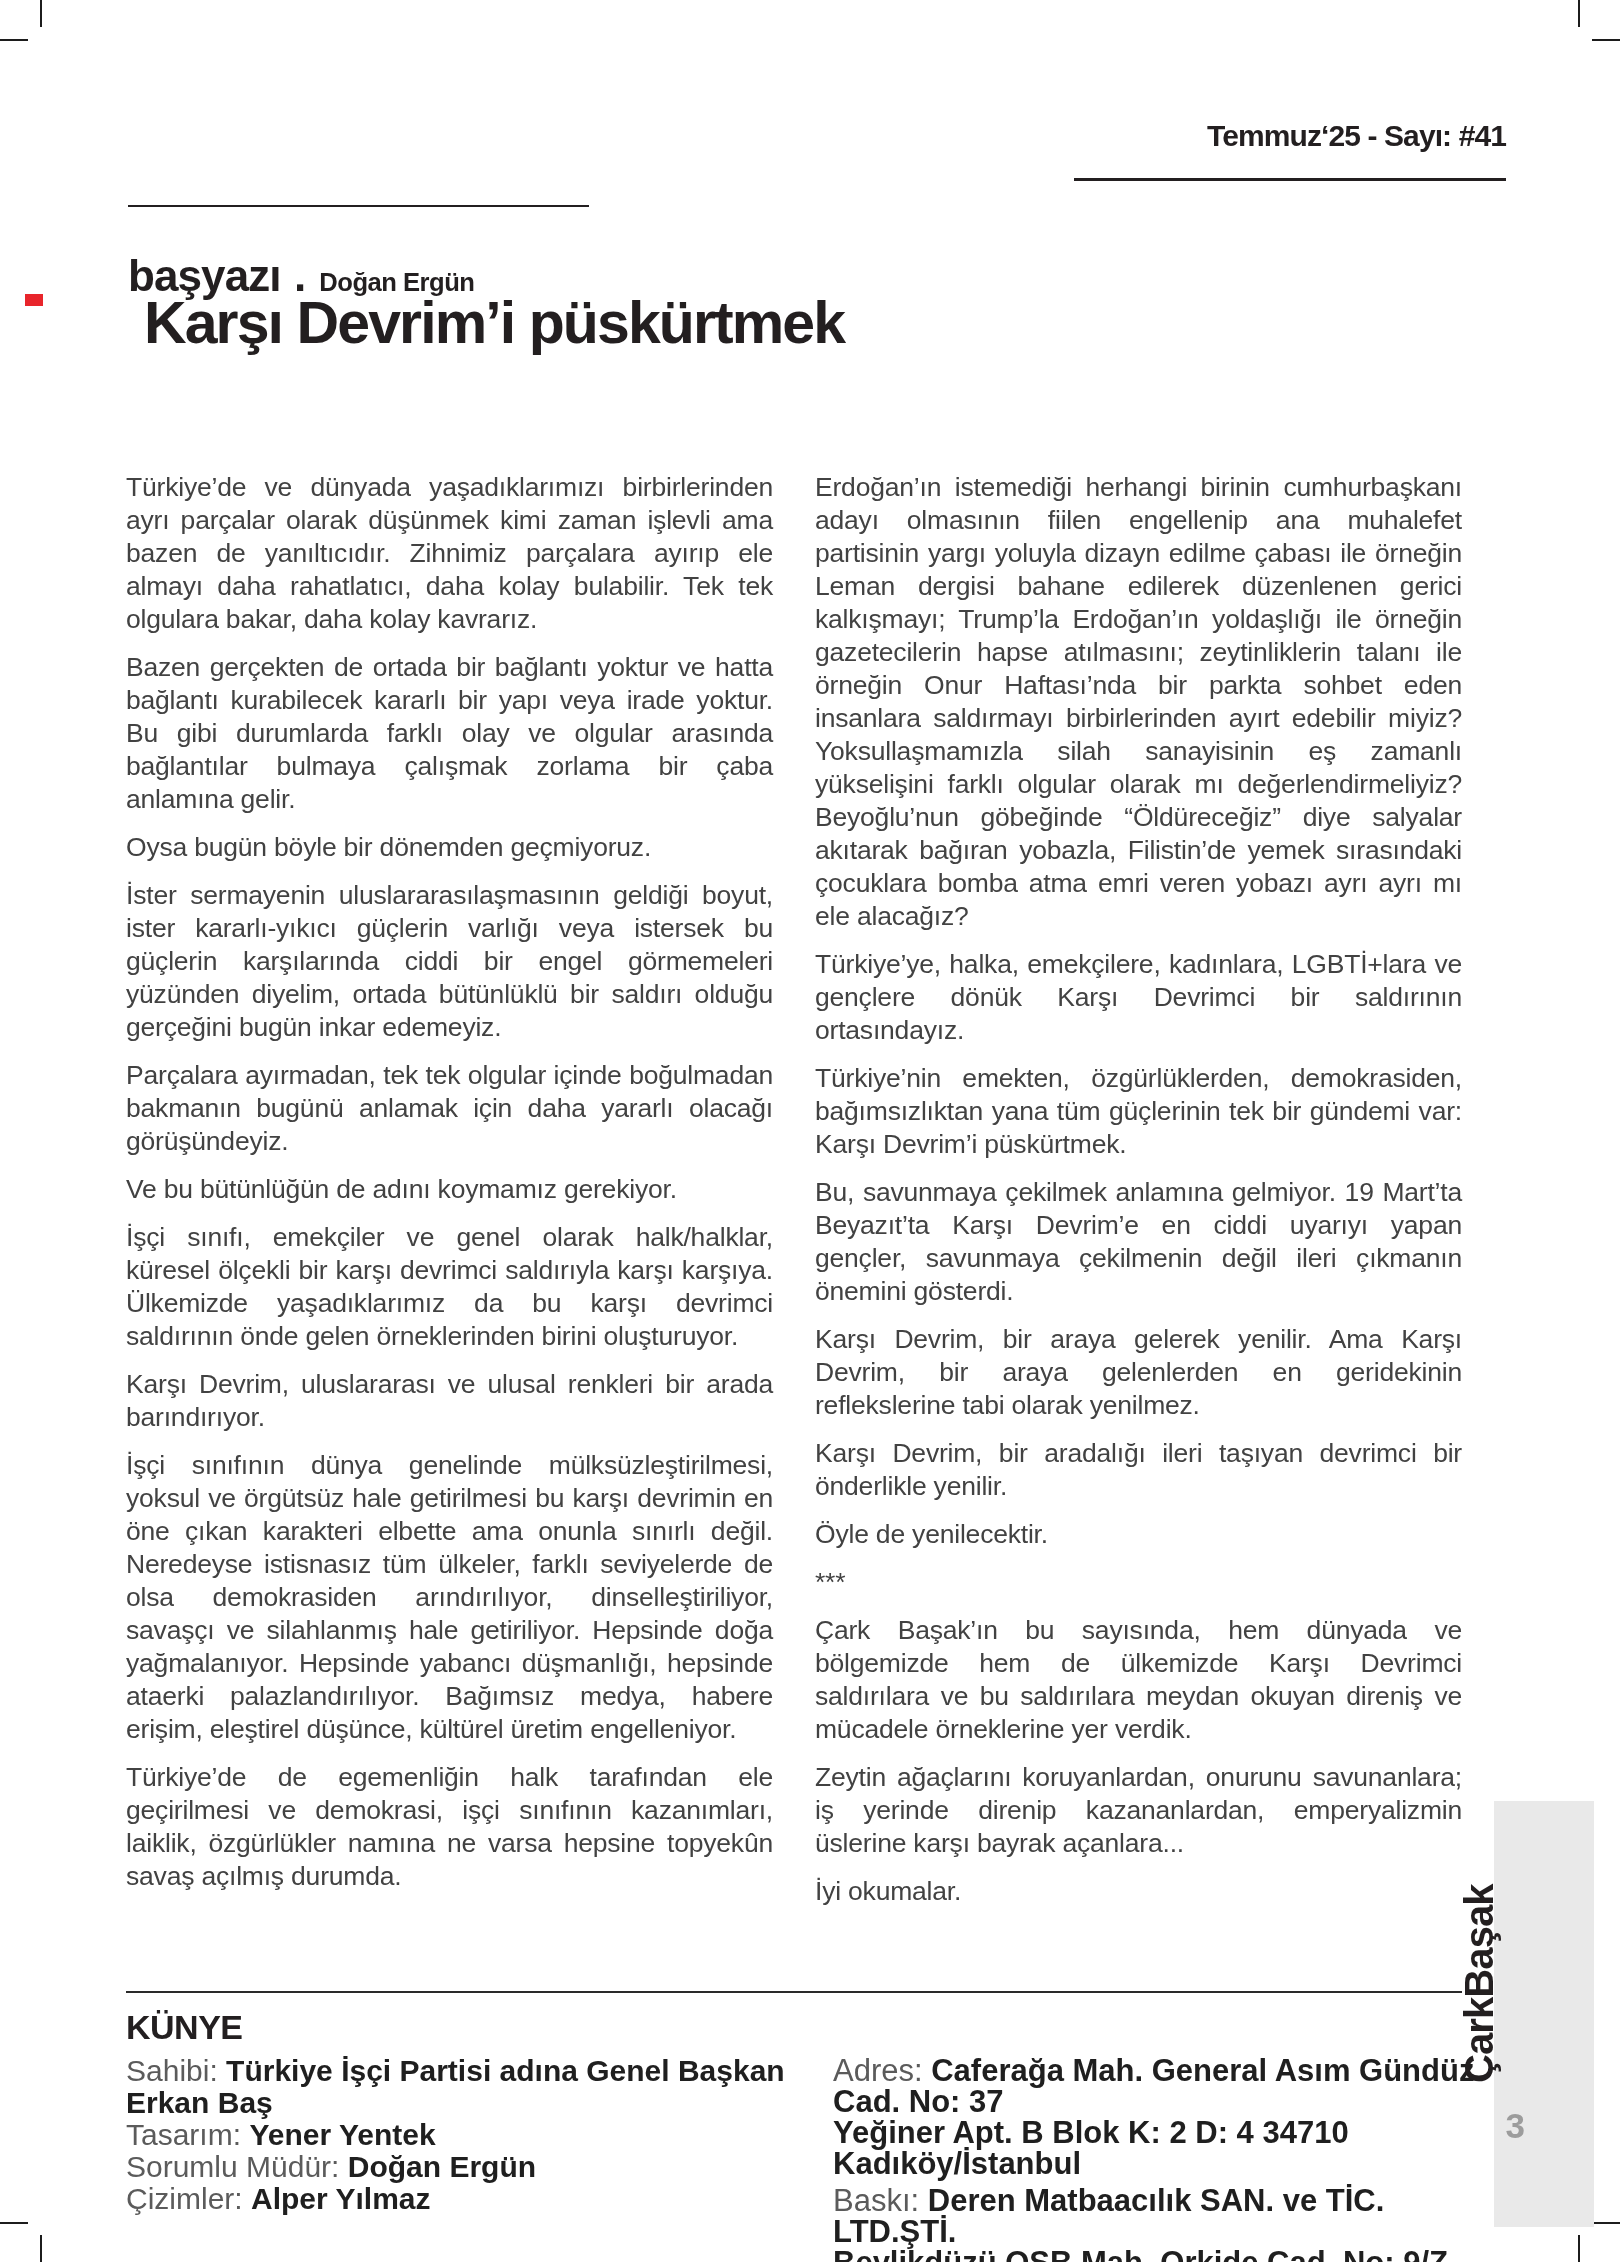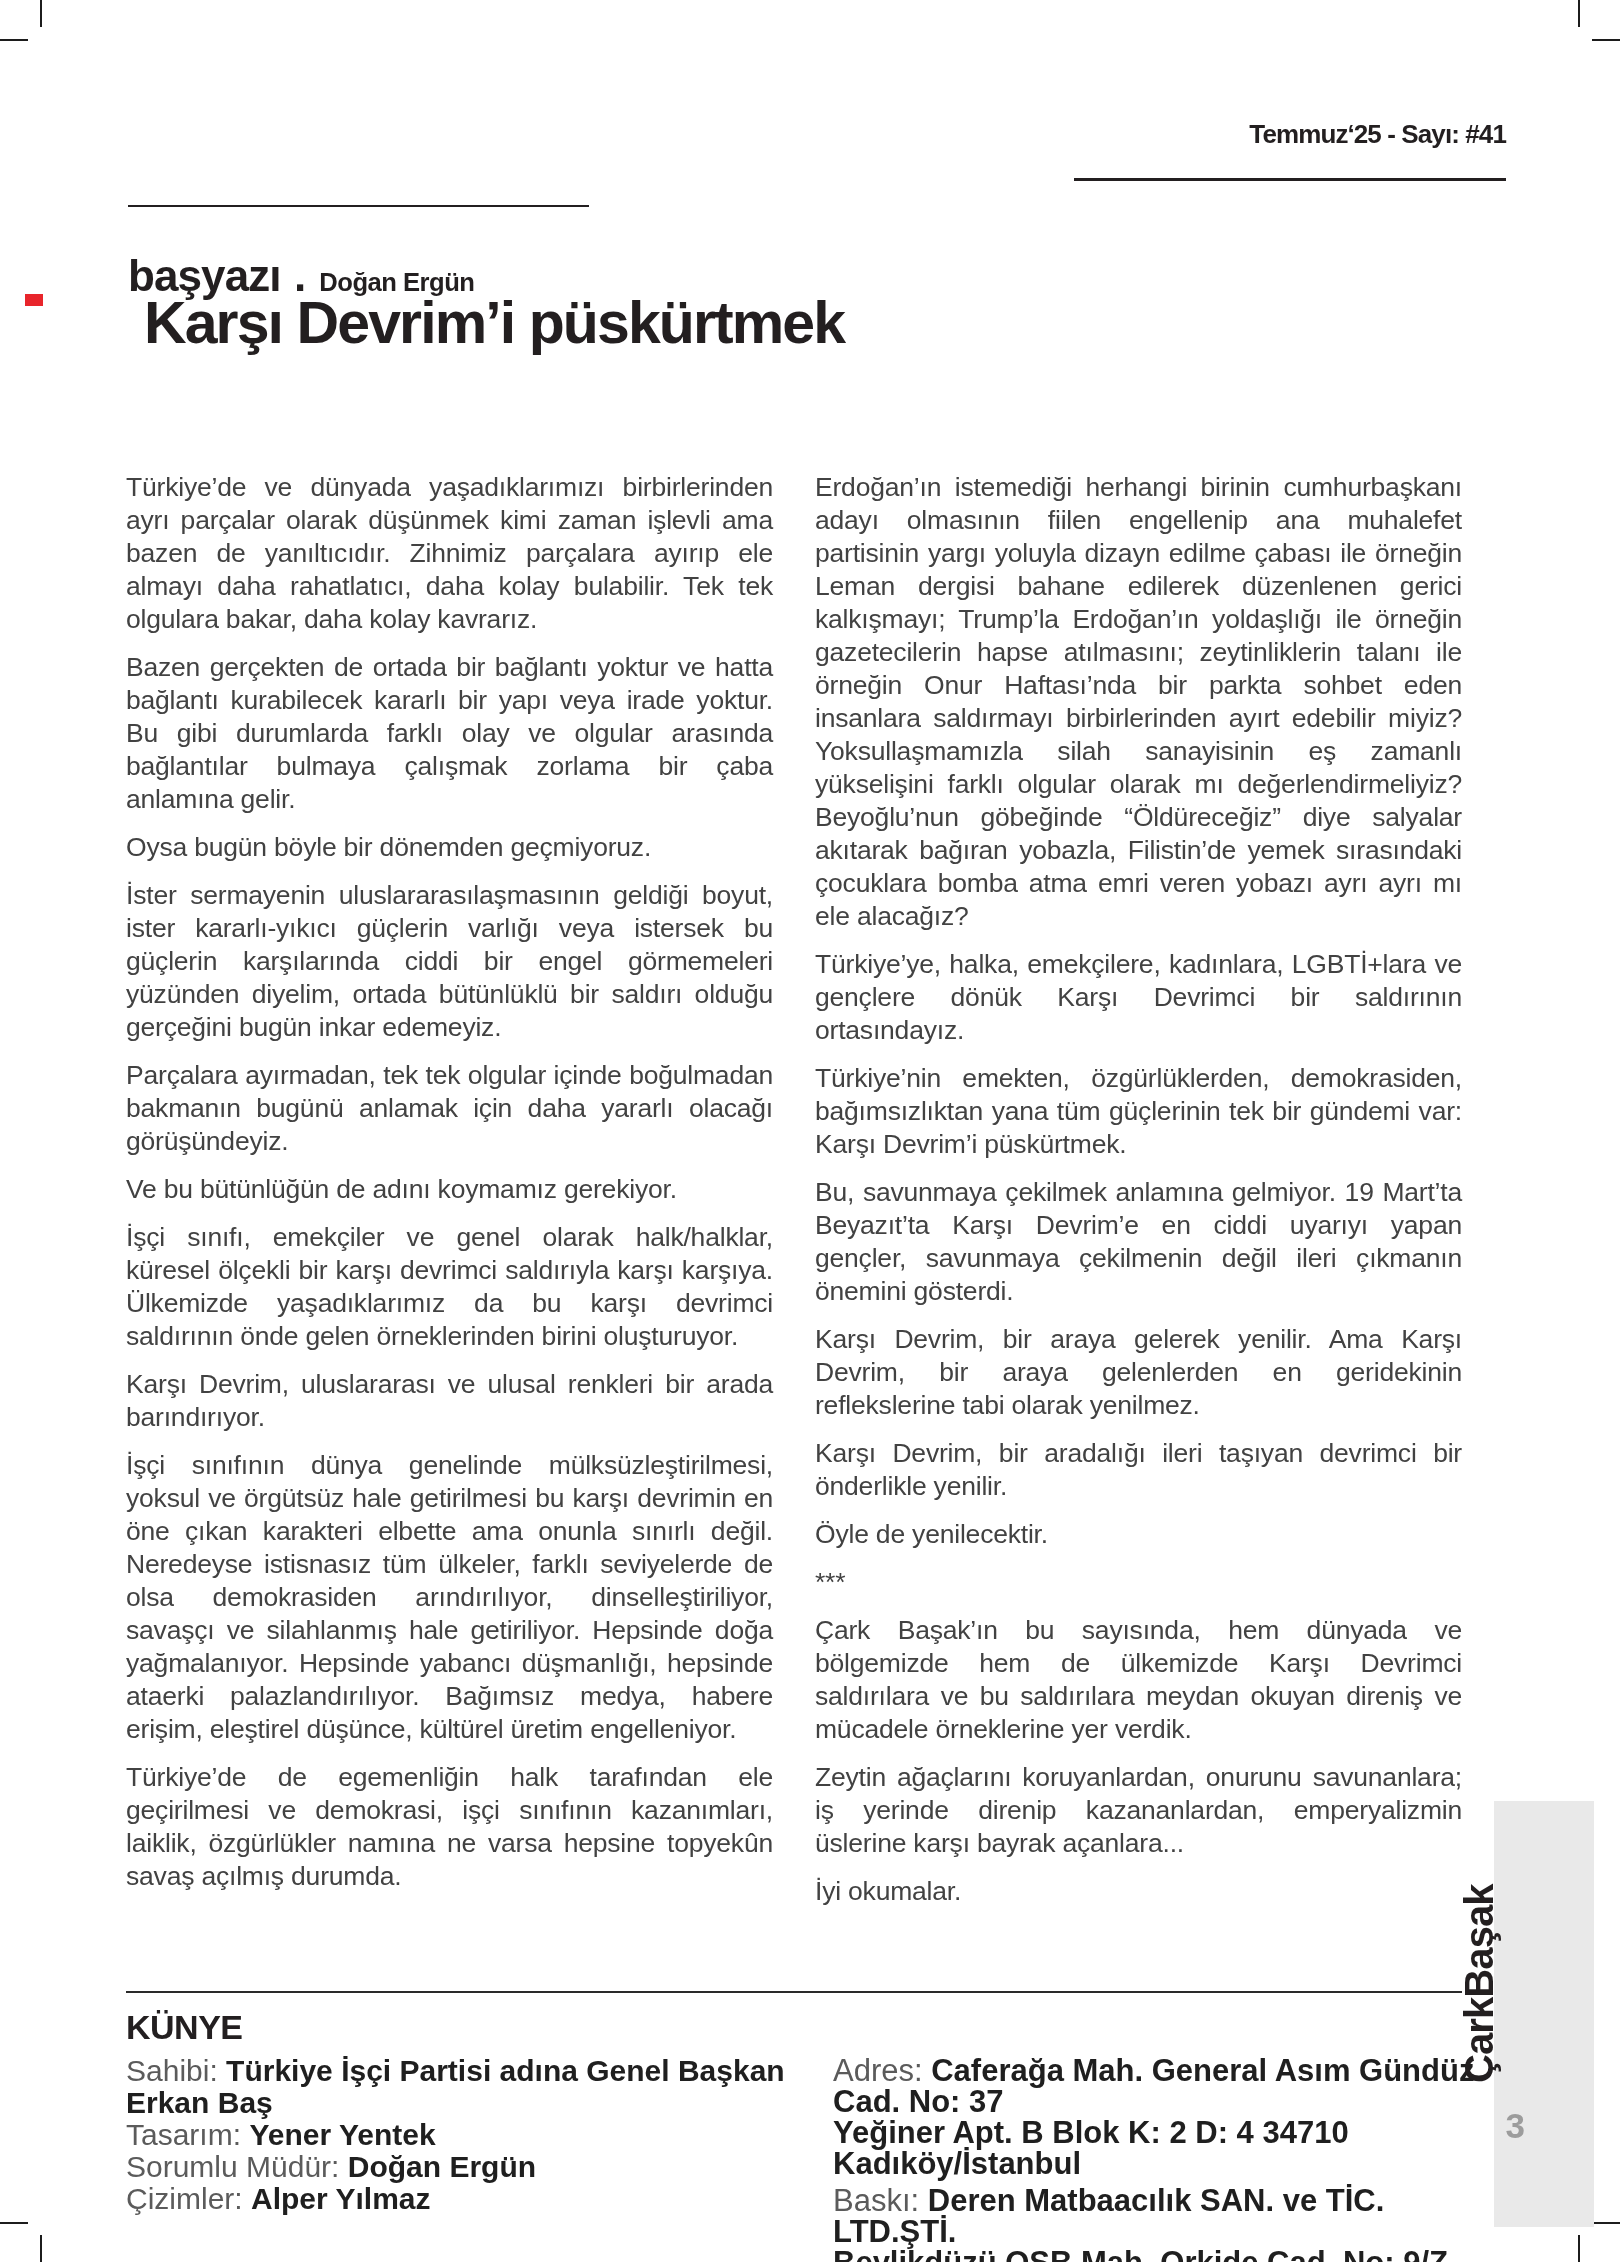"Temmuz‘25 - Sayı: #41" .issue { font-size: 26px -> 30px }
